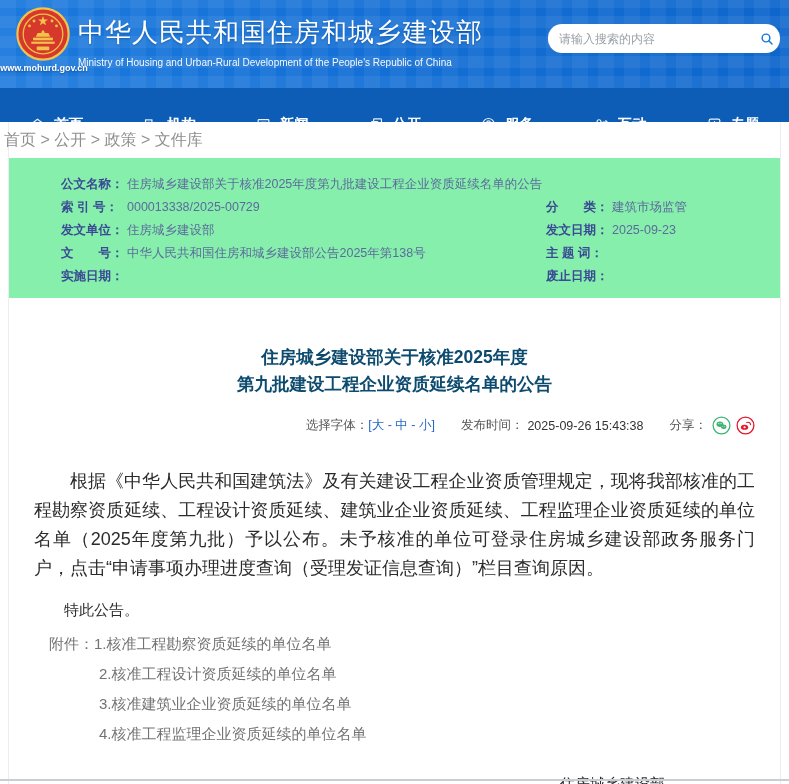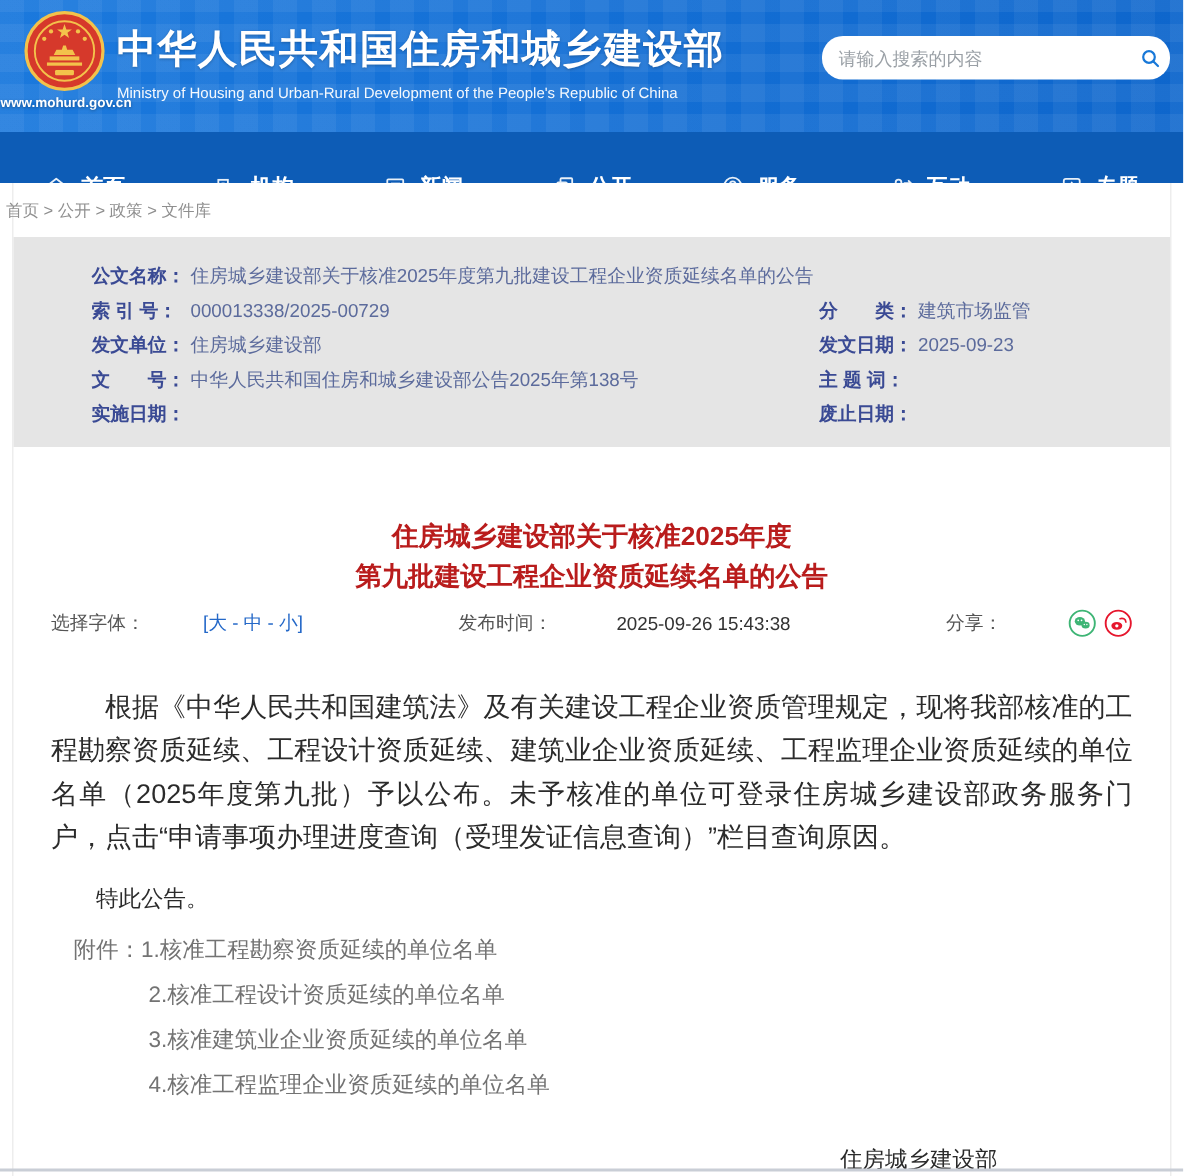"中华人民共和国住房和城乡建设部" .site-title { font-weight: bold -> normal }
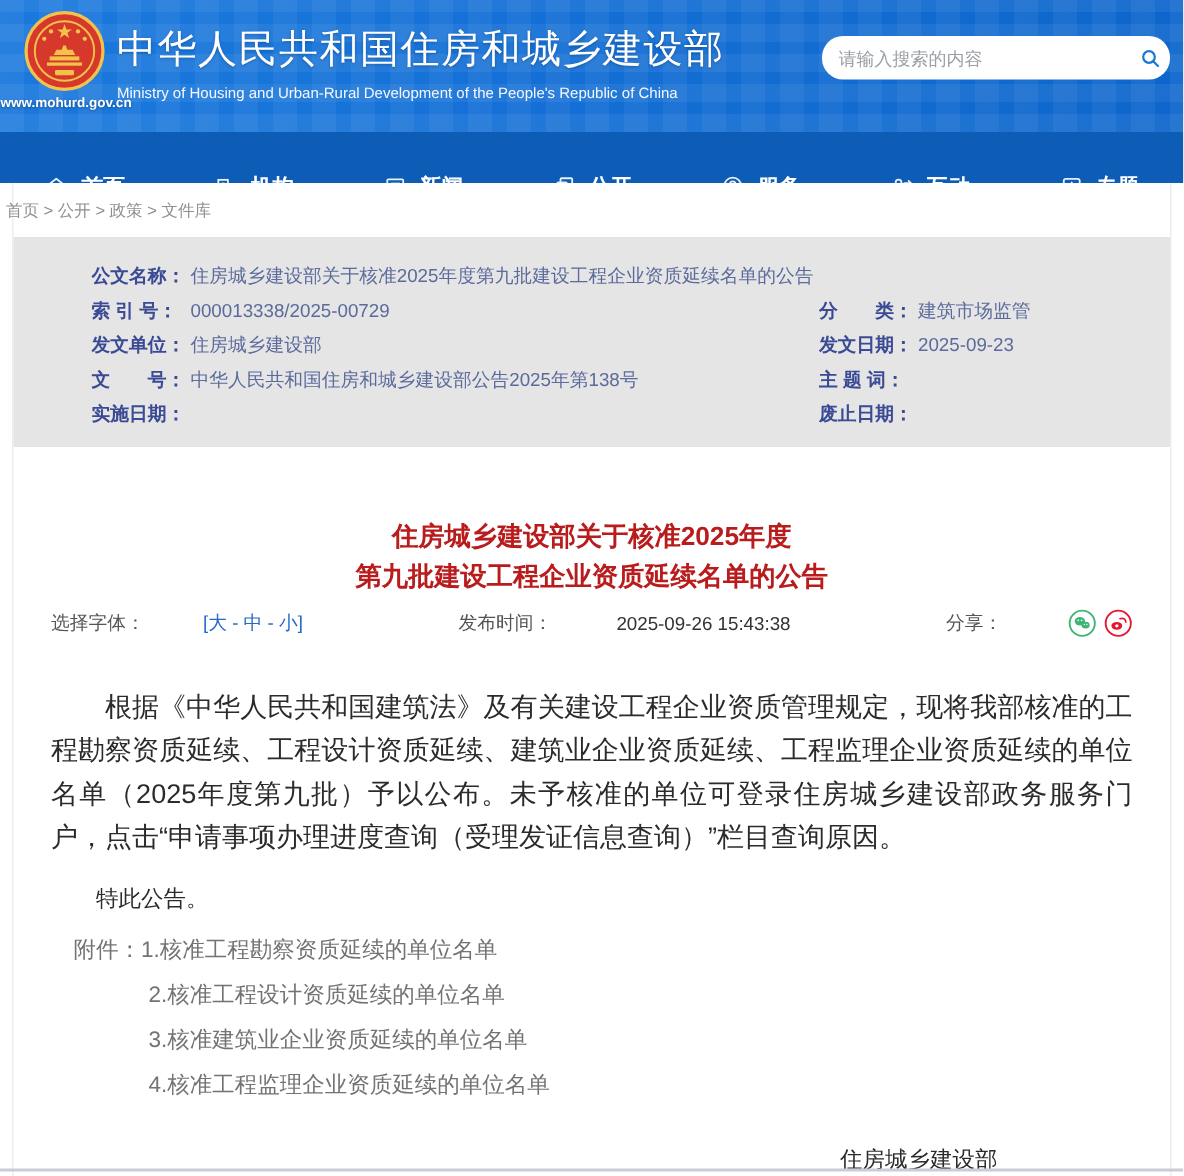"首页 > 公开 > 政策" .breadcrumb { font-size: 11px -> 16px }
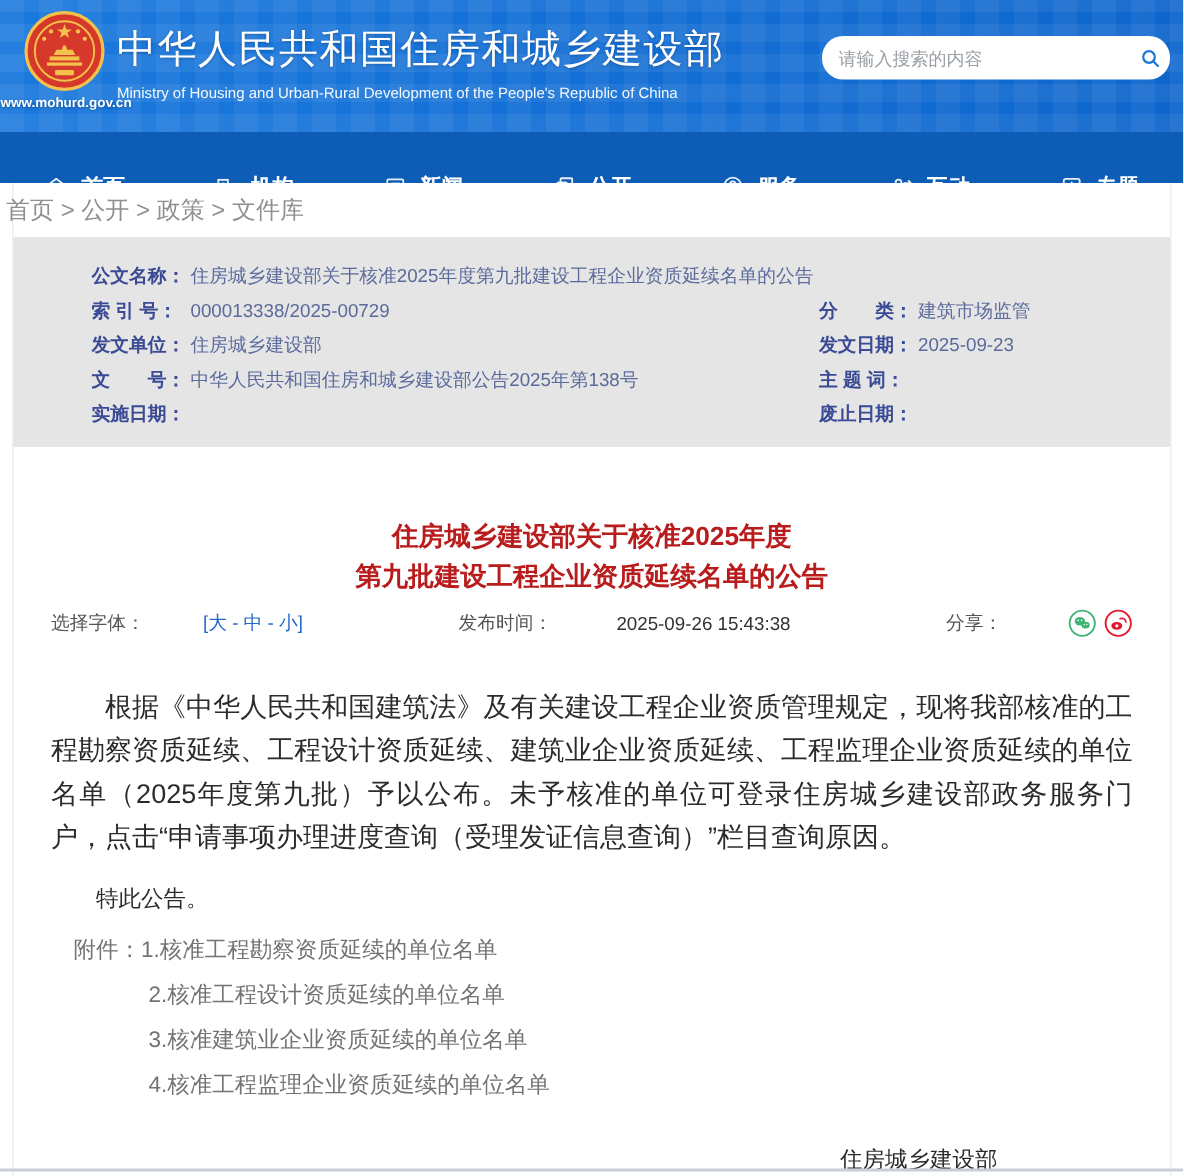"公文名称：" .meta-panel { background: #e5e5e5 -> #86efac }
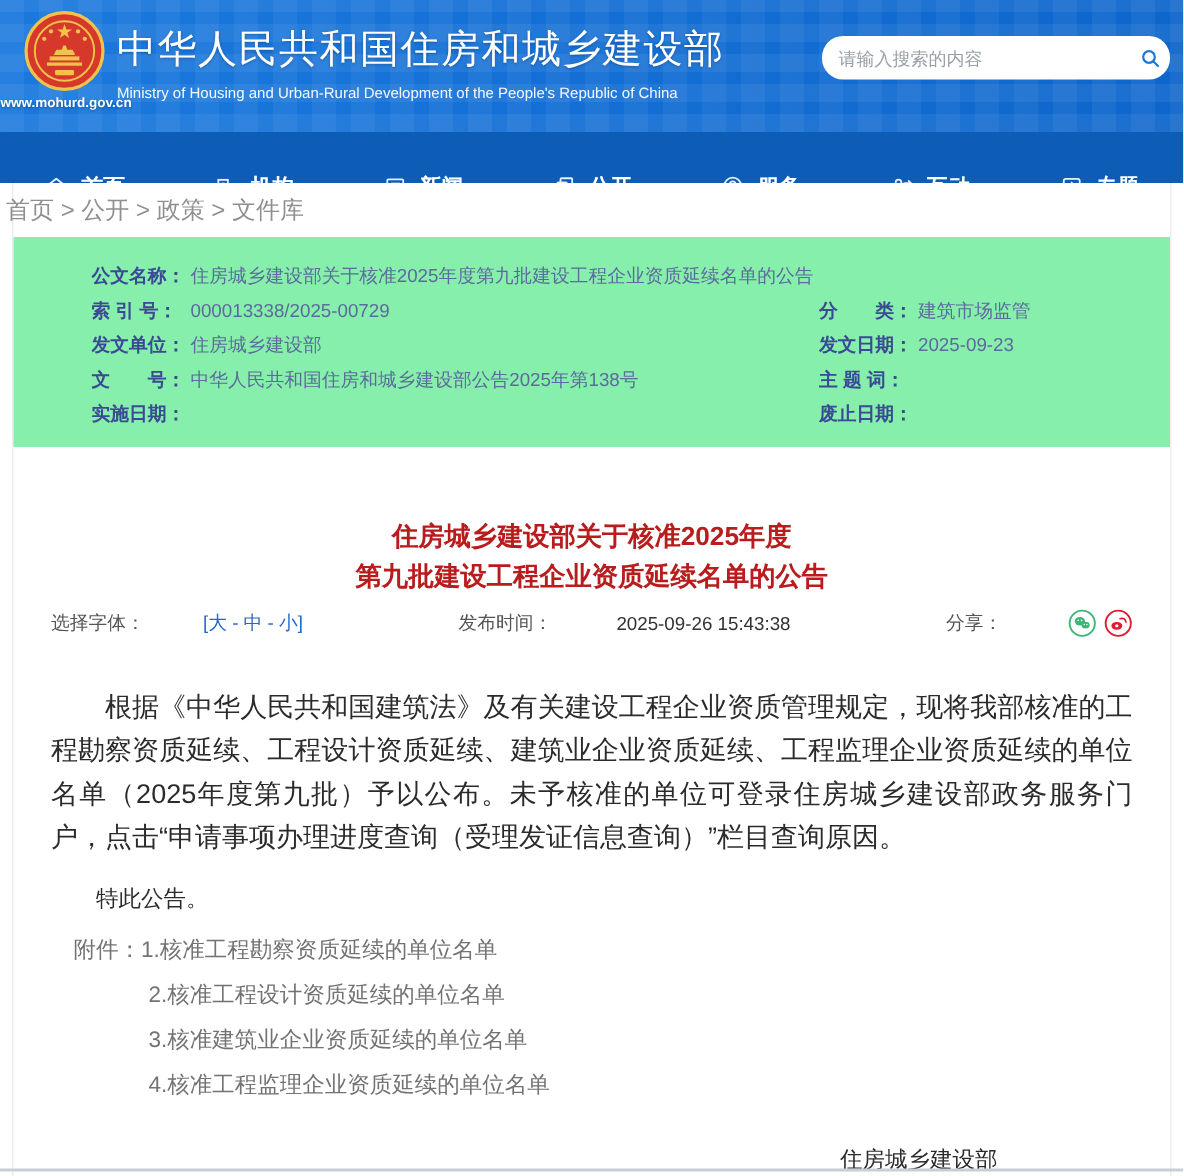"住房城乡建设部关于核准2025年度" .article-title { color: #b91c1c -> #0c4a6e }
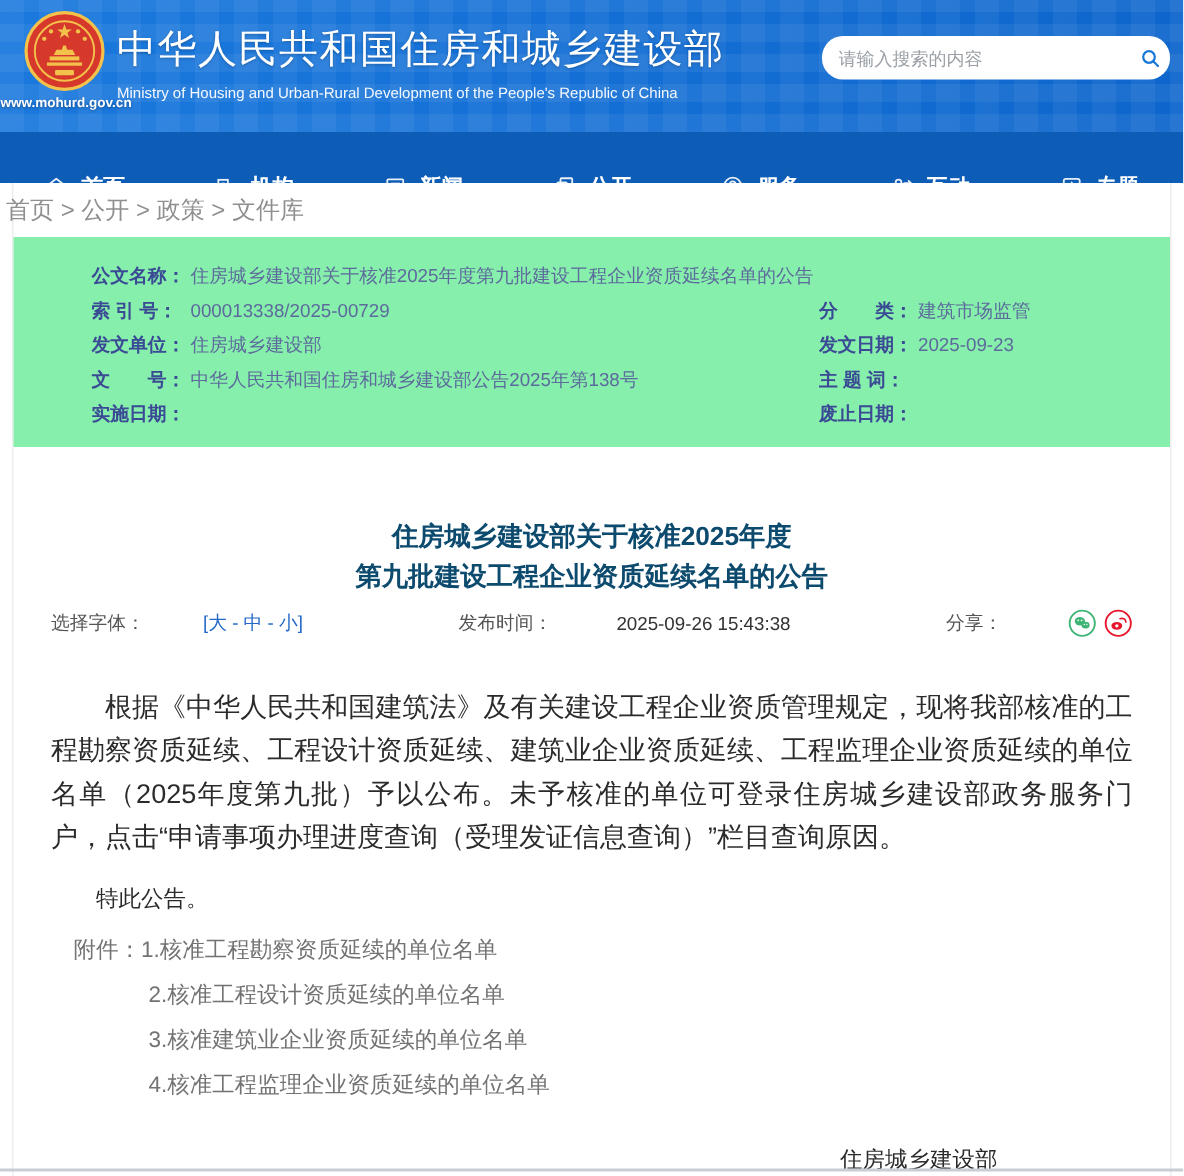"选择字体：" .article-info { justify-content: space-between -> flex-end; margin-top: 8px -> 18px }
